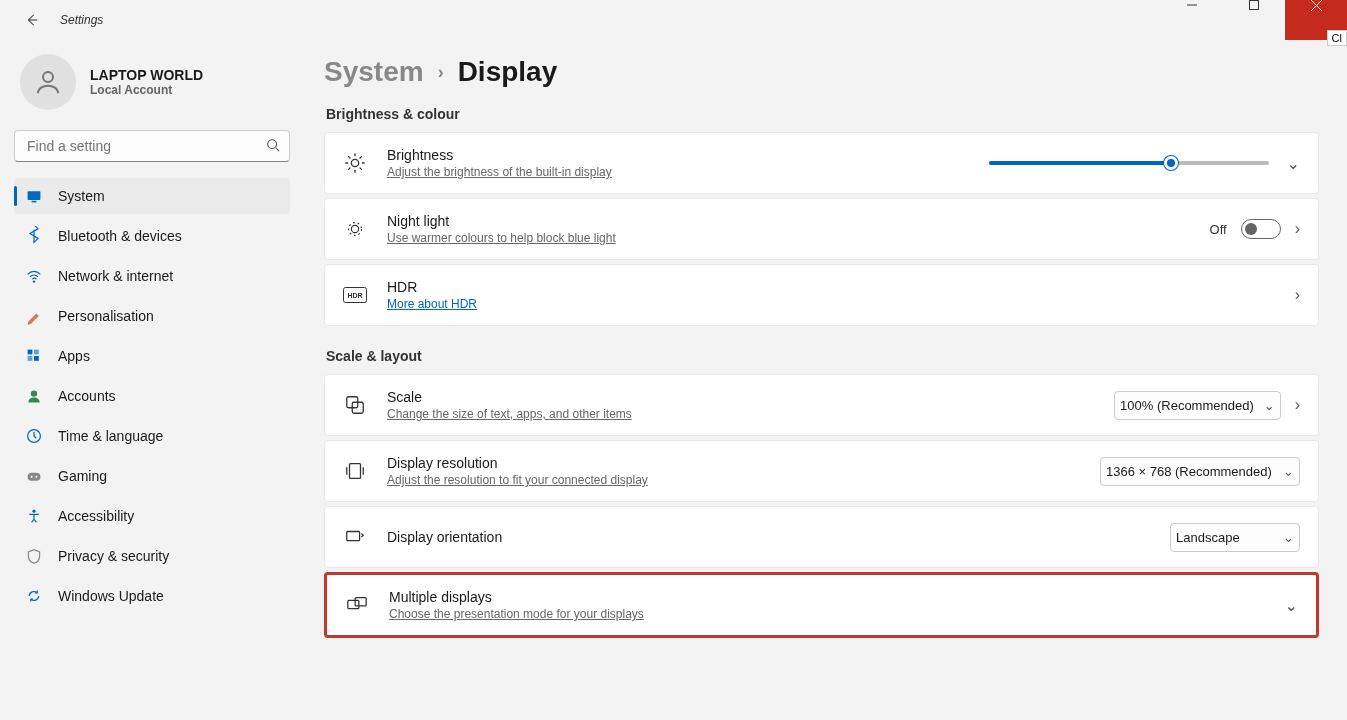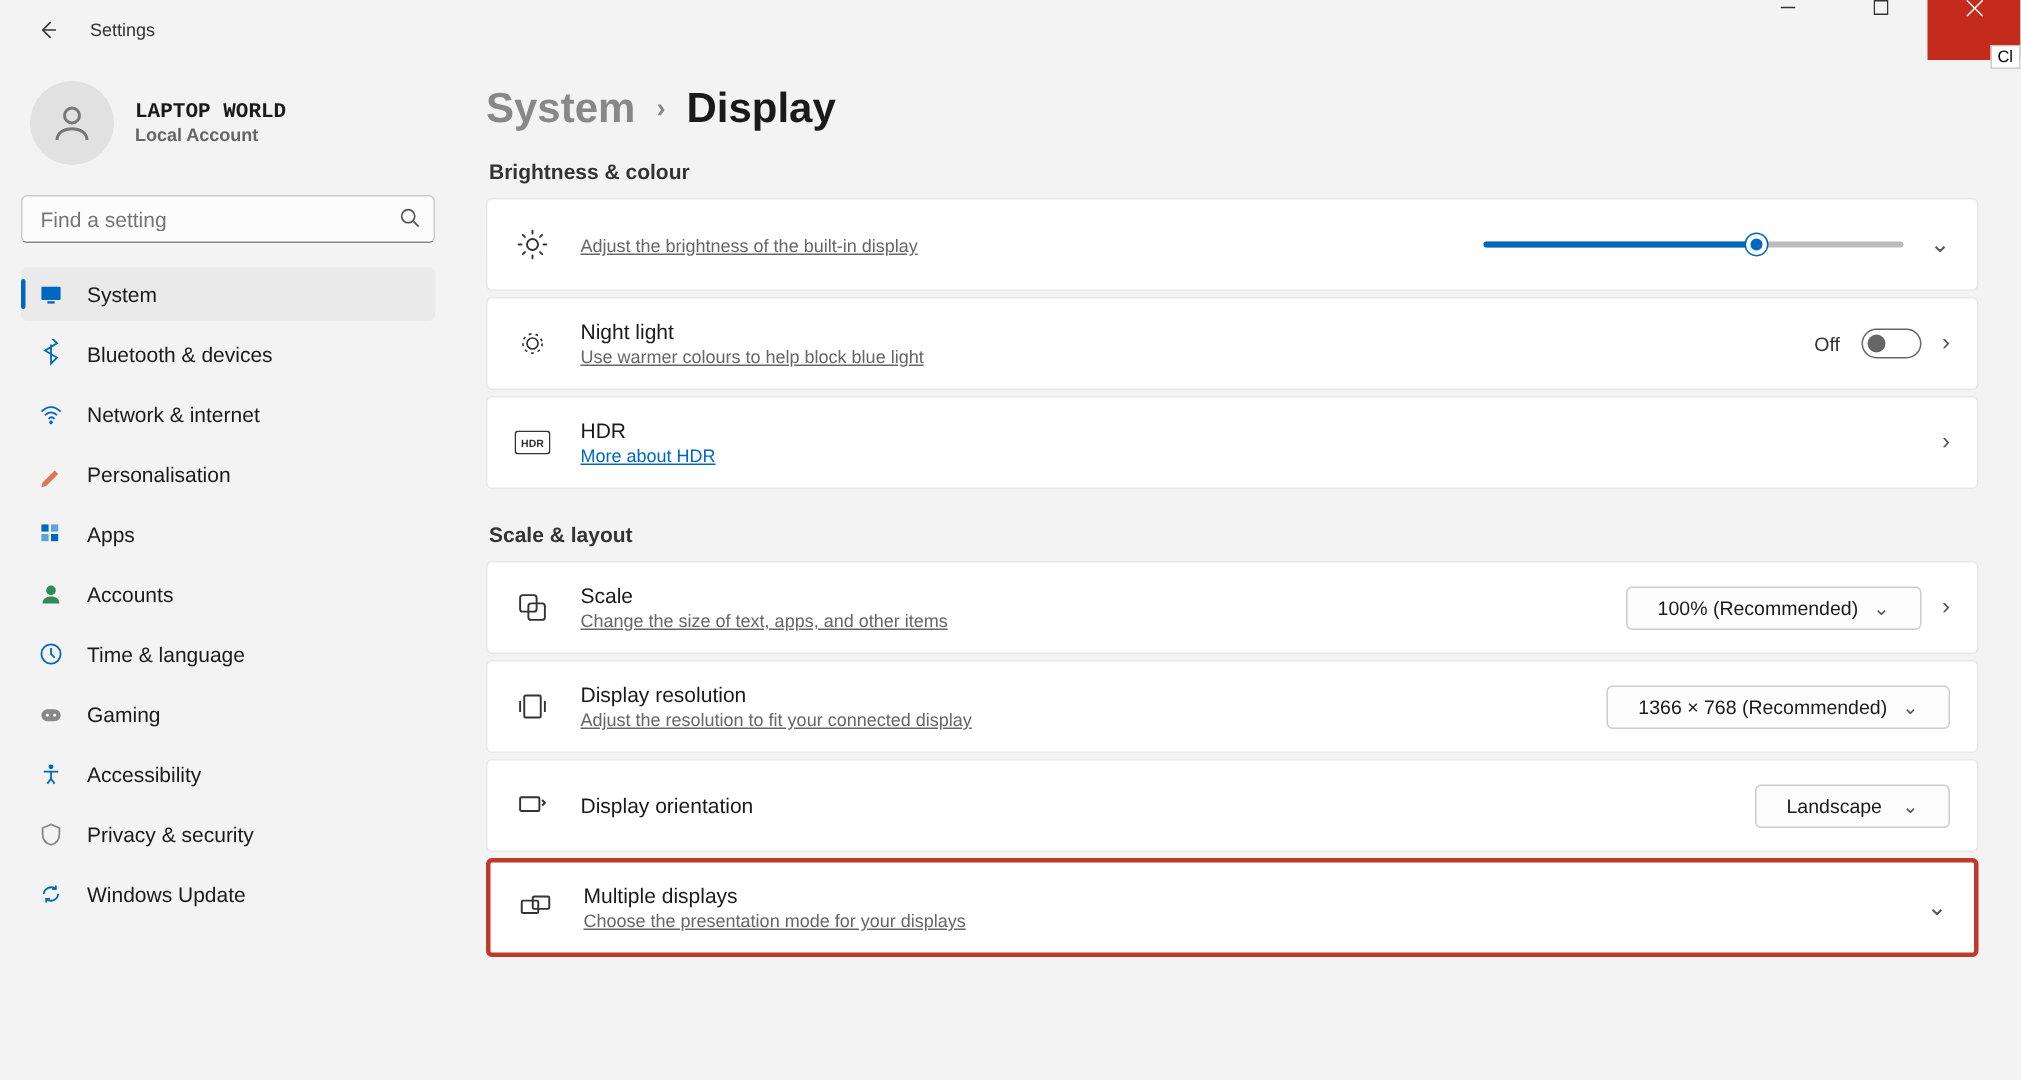"Settings" .title { font-style: none -> italic }
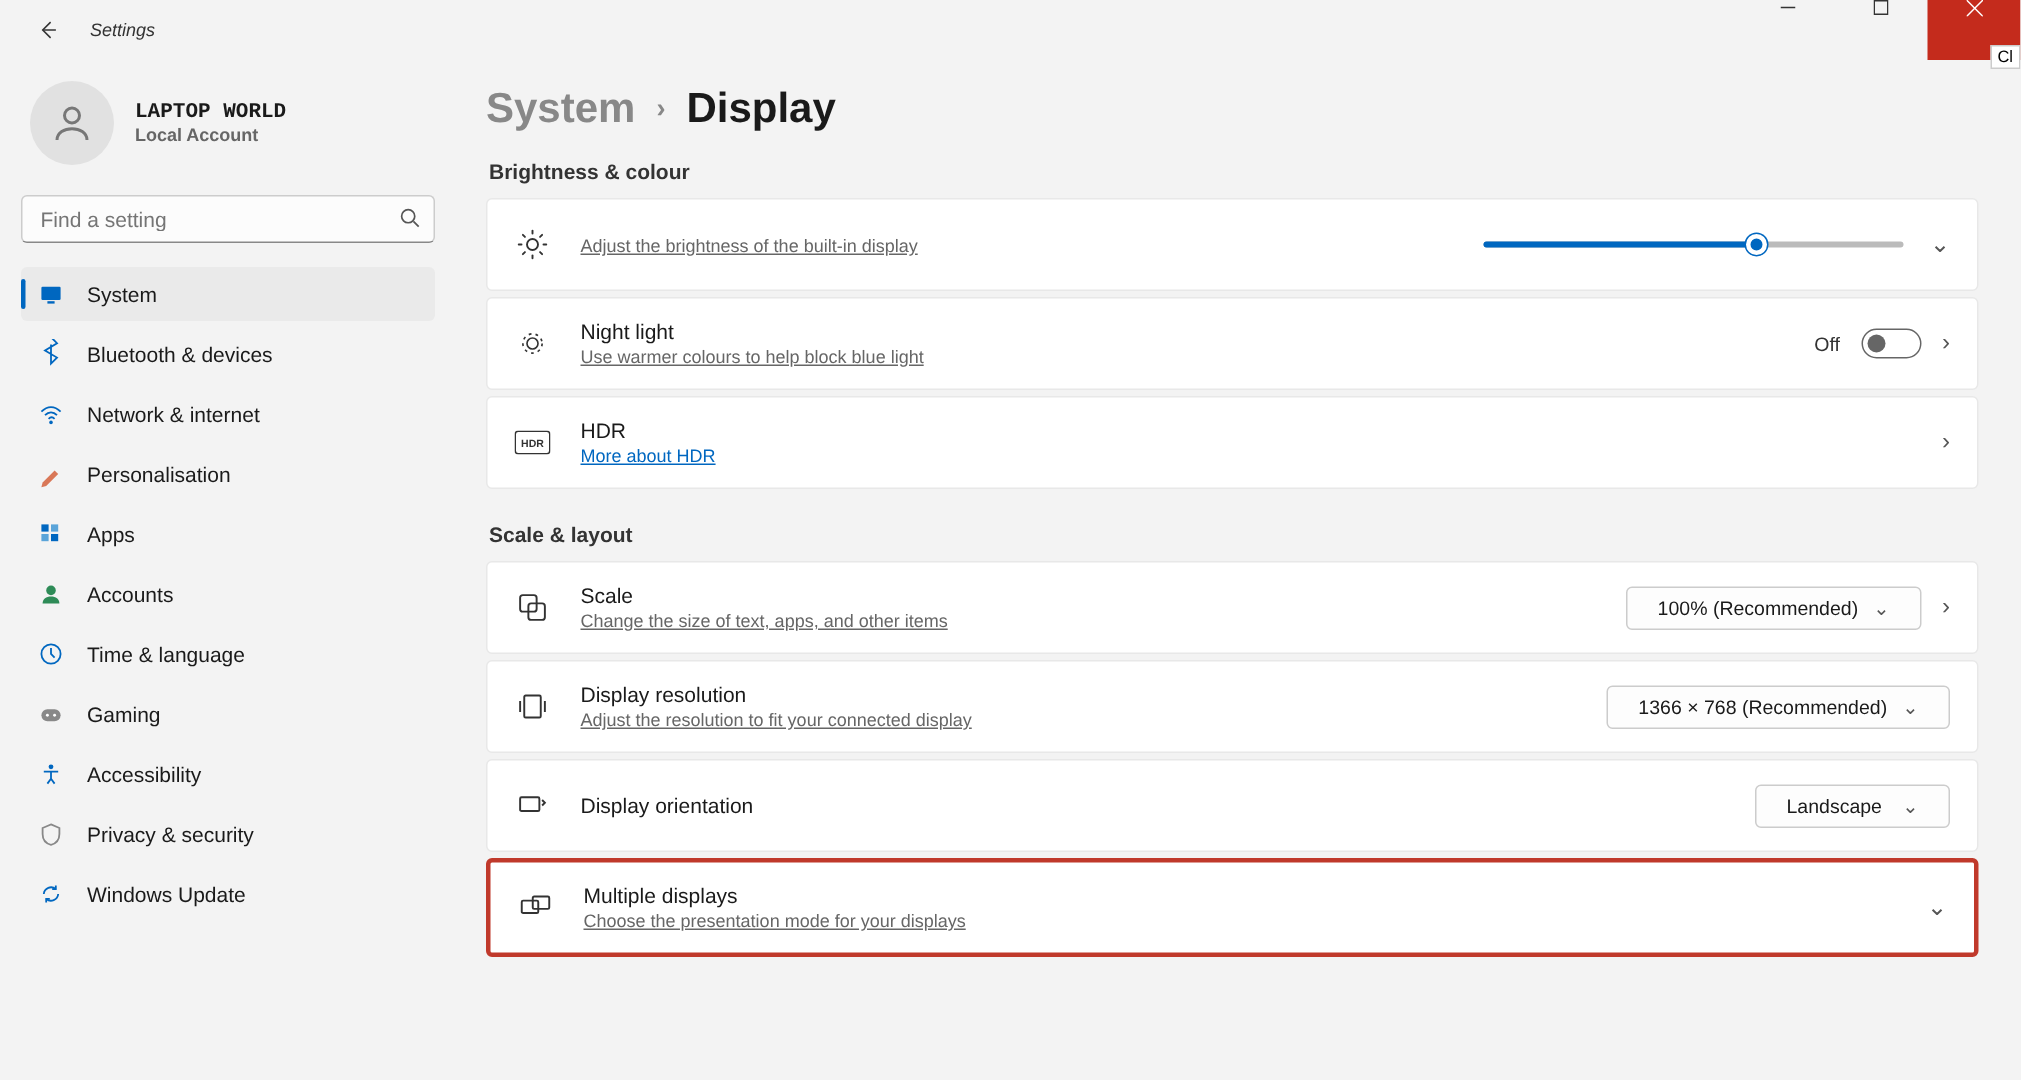"LAPTOP WORLD" .user-name { font-family: Liberation Mono, monospace -> none }
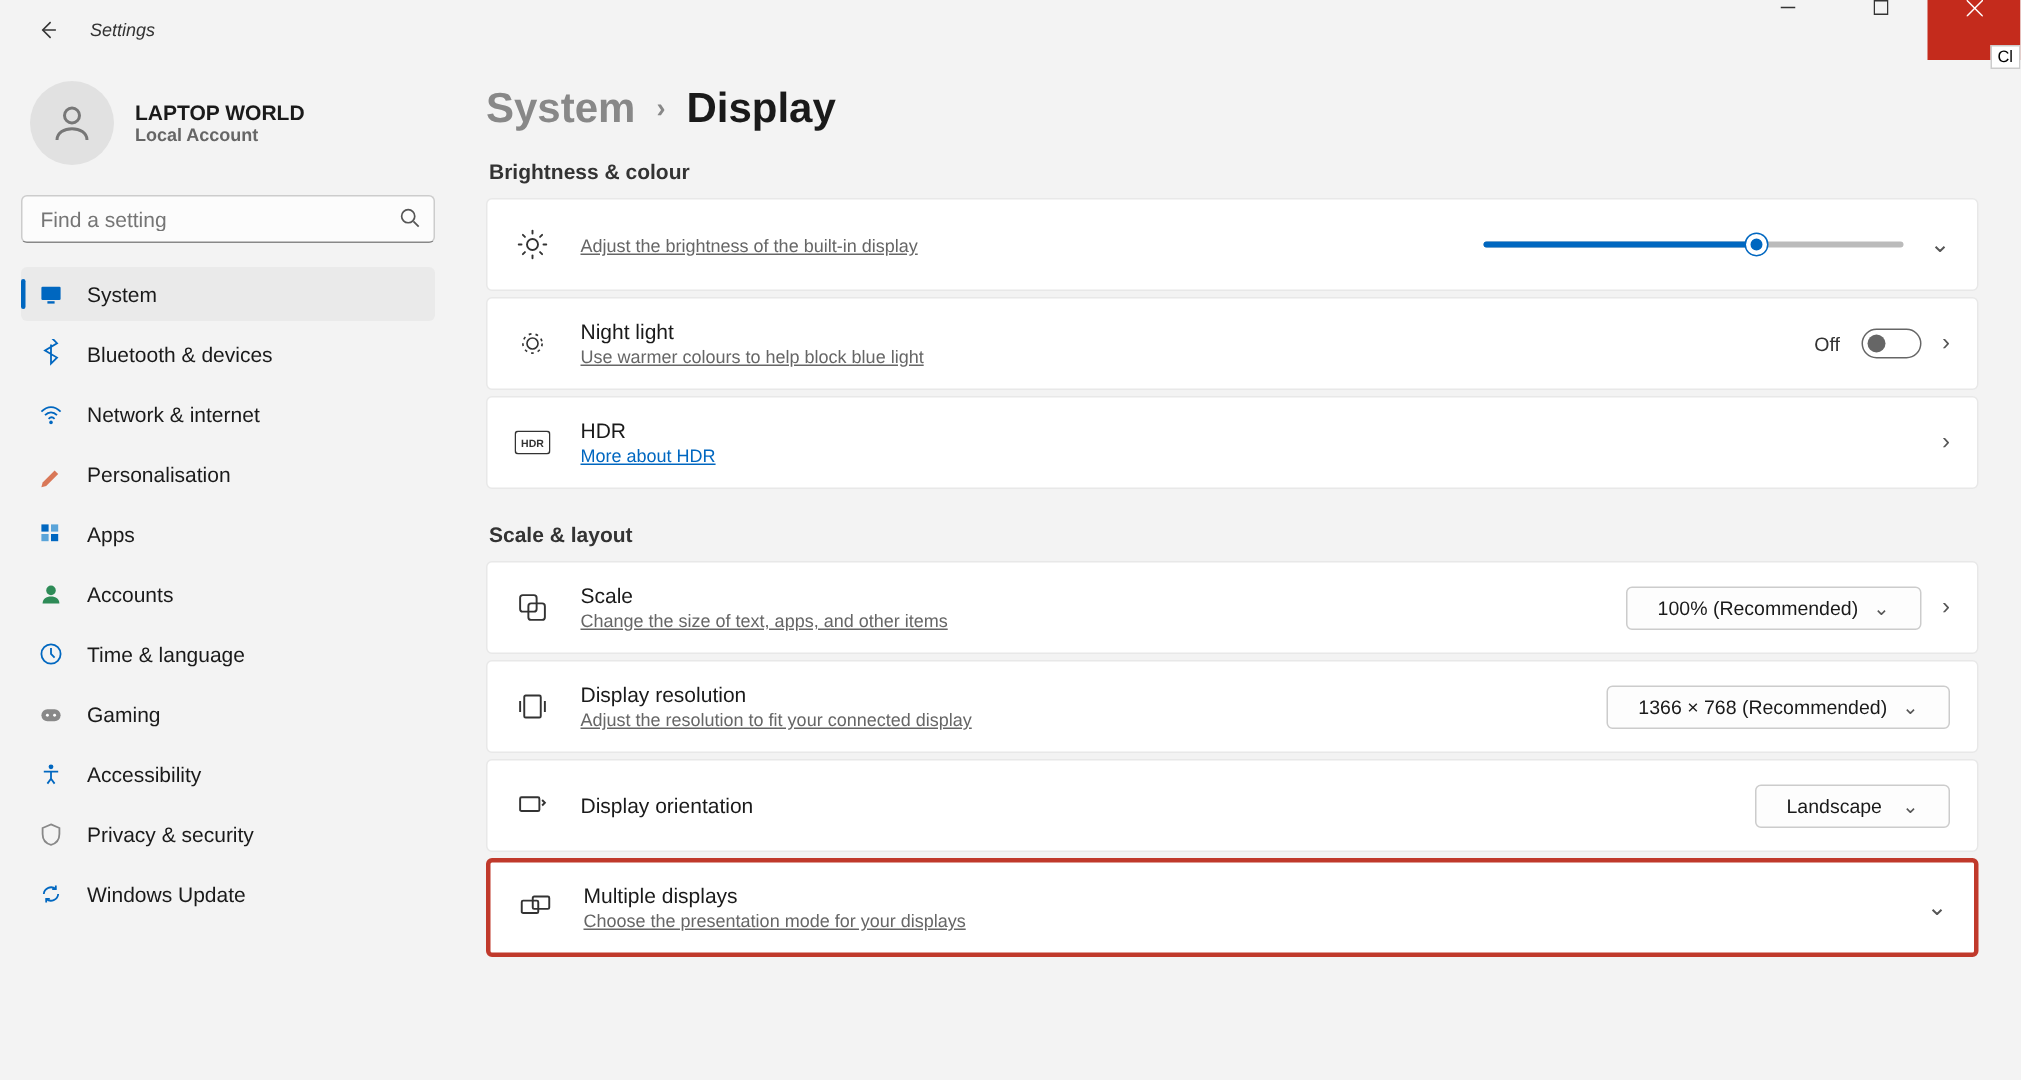"Brightness" div.card-title { html: none -> <div>Brightness</div> }
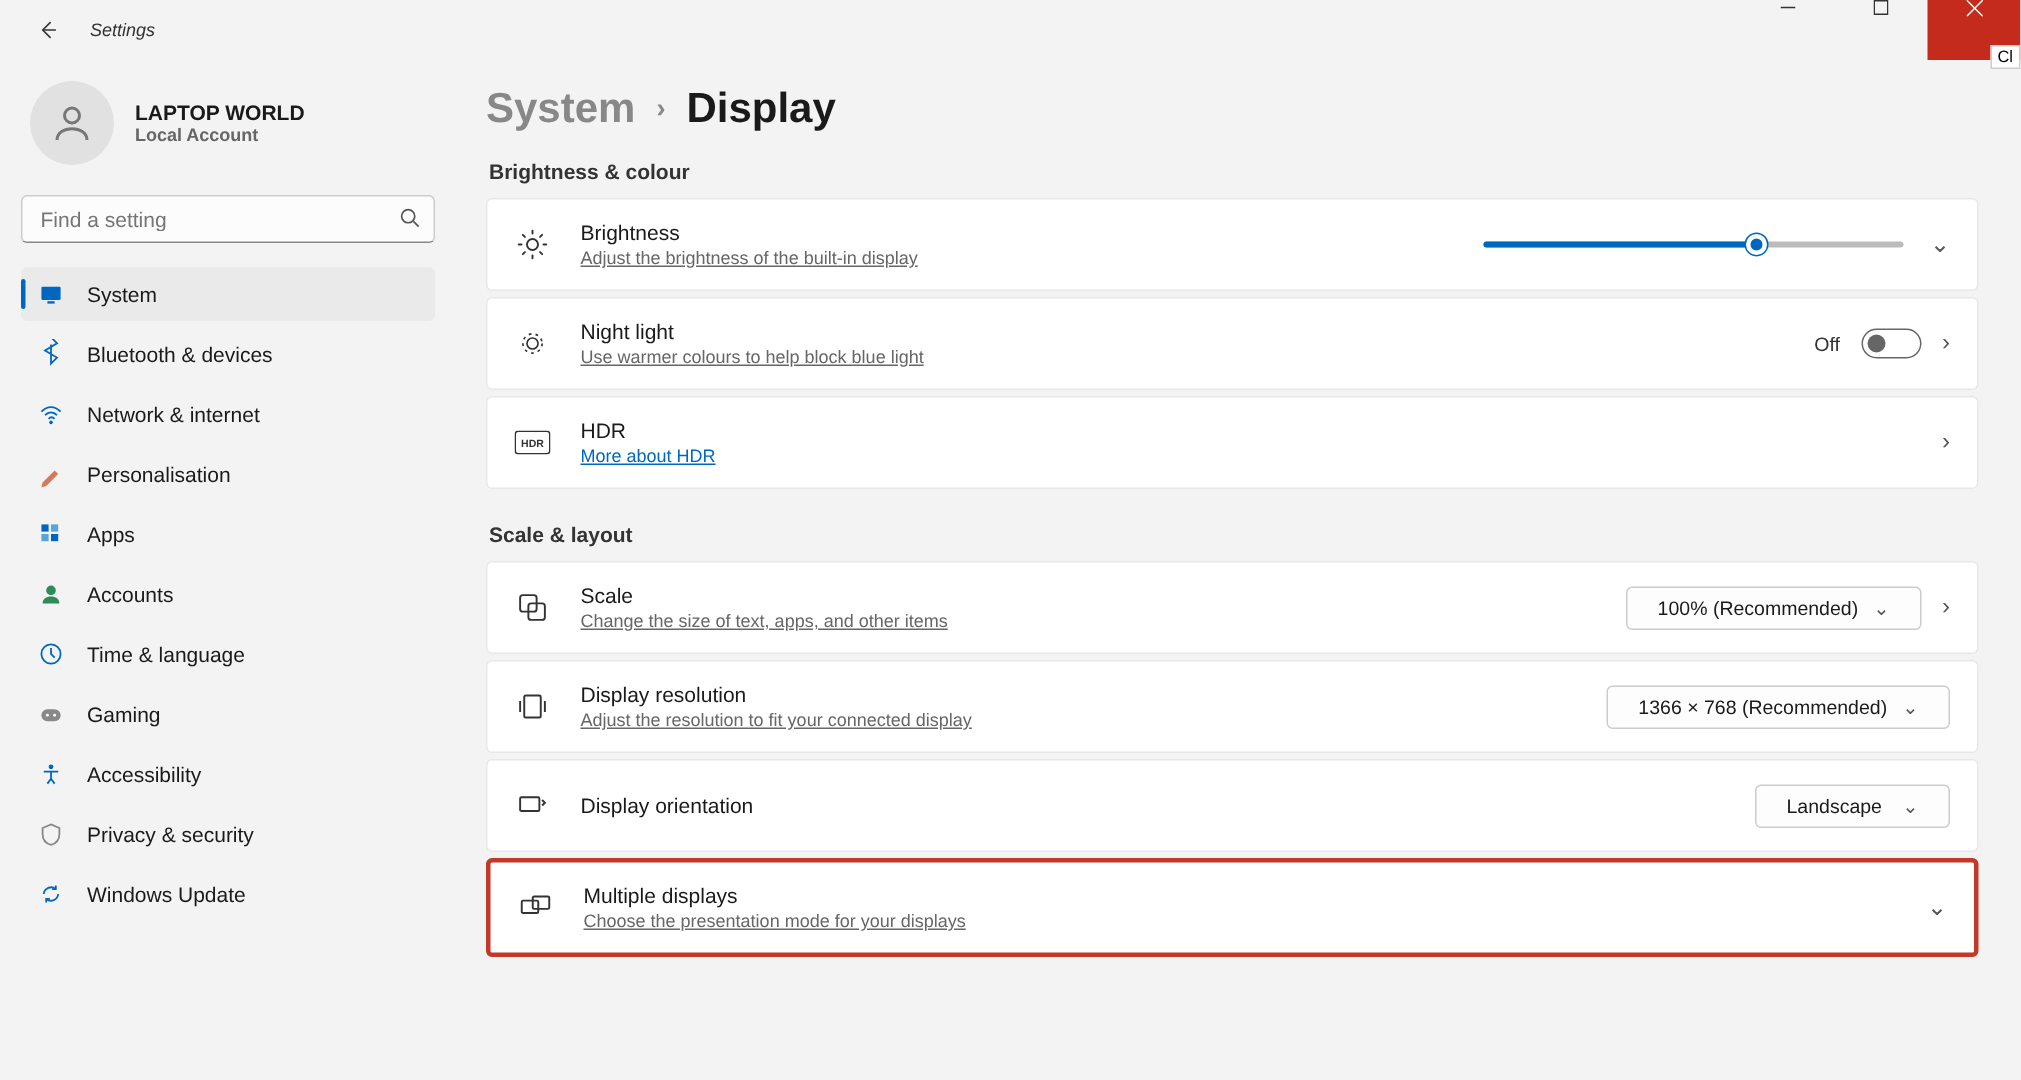"100% (Recommended)" .dropdown { padding: 6px 20px -> 6px 5px }
